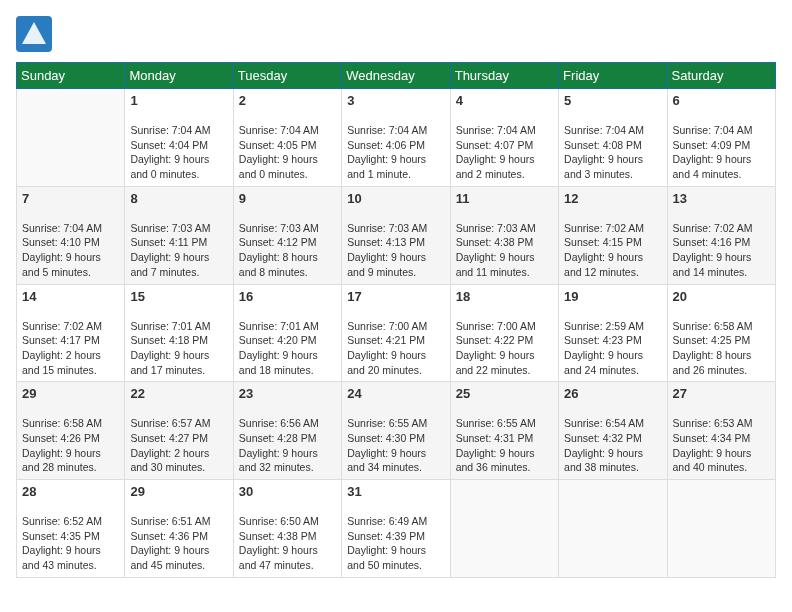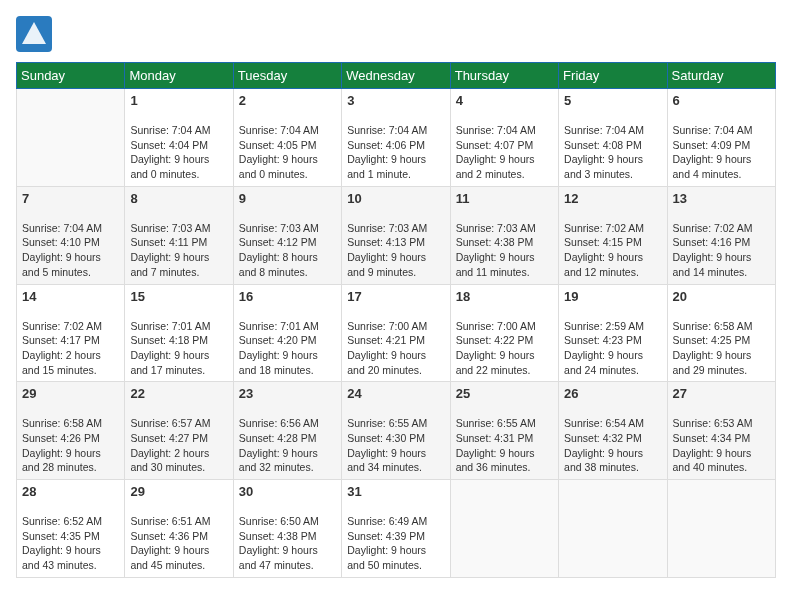"Daylight: 9 hours and 29" span { text: 9 hours and 29 -> 8 hours and 26 }
